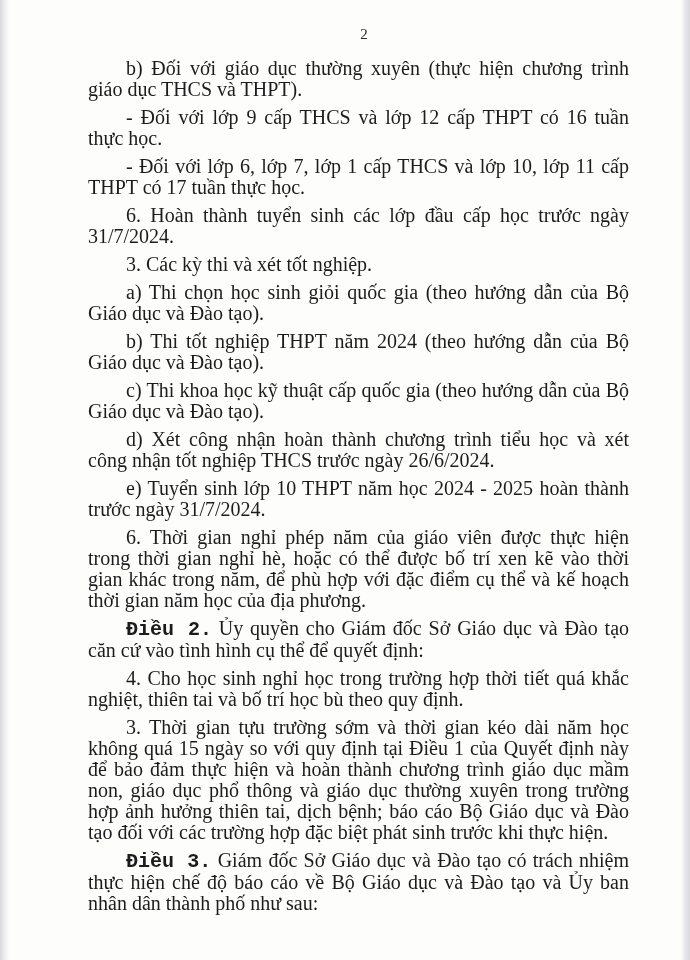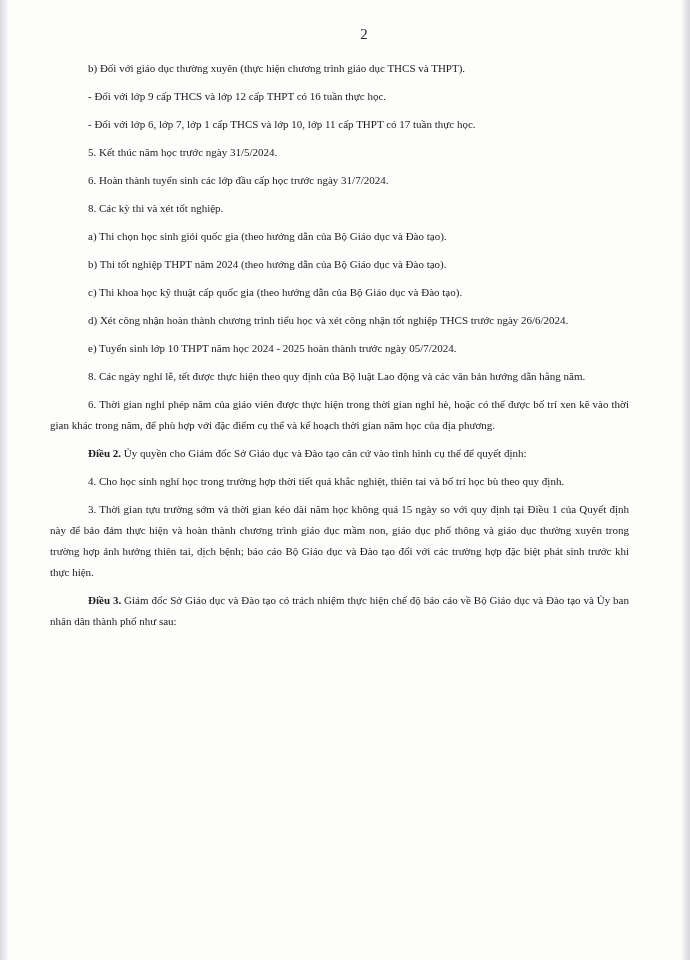"b) Đối với giáo dục" .content { font-size: 11px -> 20px; margin: 15px 61px 0 50px -> 15px 61px 0 88px }
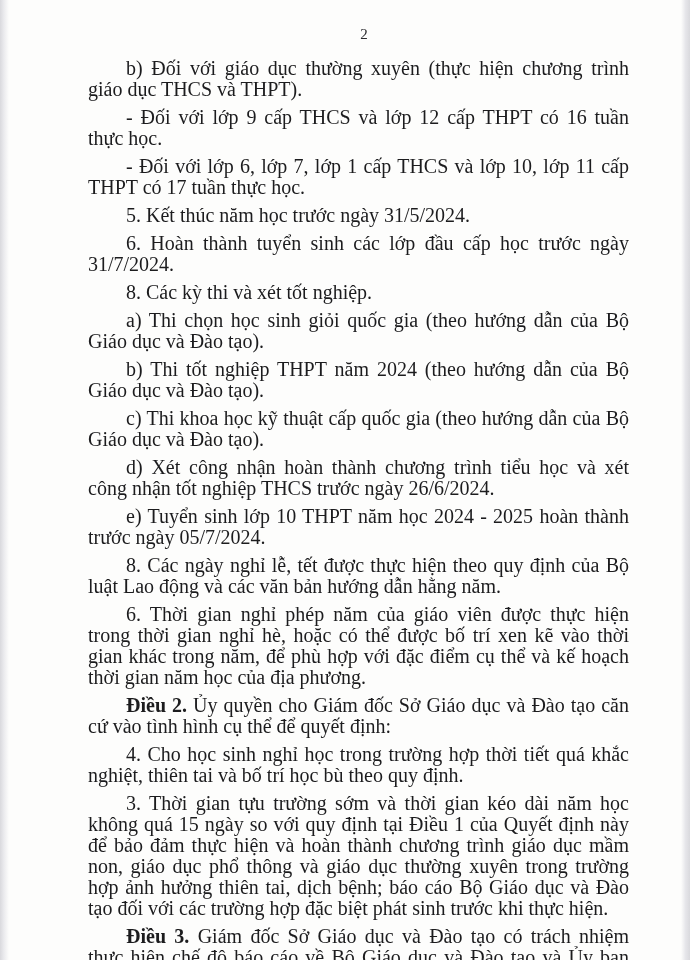"5. Kết thúc năm học" p.para { html: <p>5. Kết thúc năm học trước ngày 31/5/2024.</p> -> none }
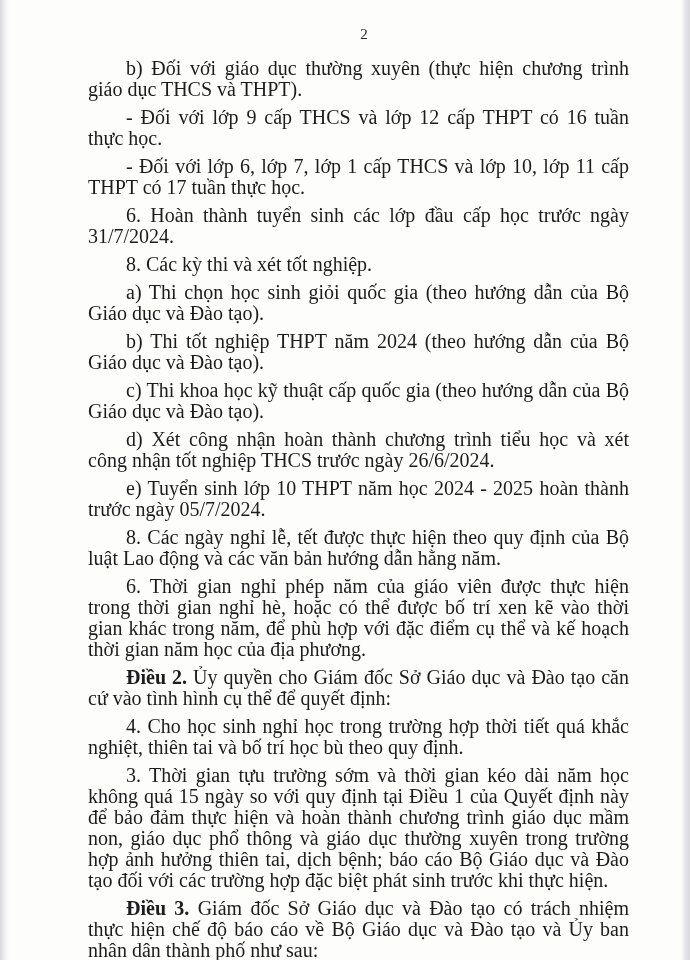"8. Các kỳ thi và" p.para { text: 8 -> 3 }
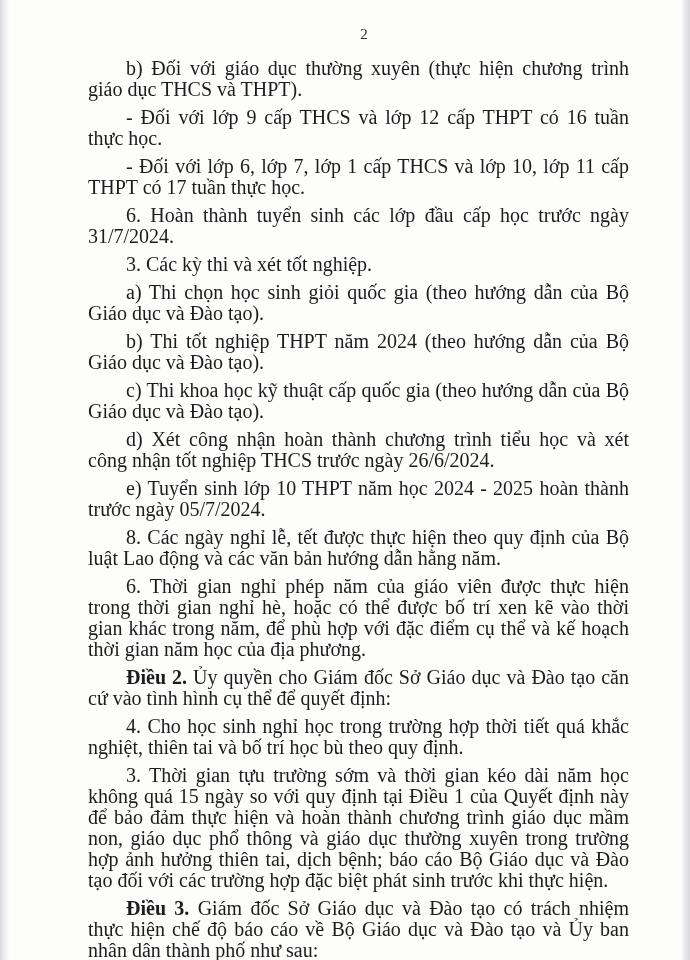"e) Tuyển sinh lớp 10" p.para { text: 05/7/2024 -> 31/7/2024 }
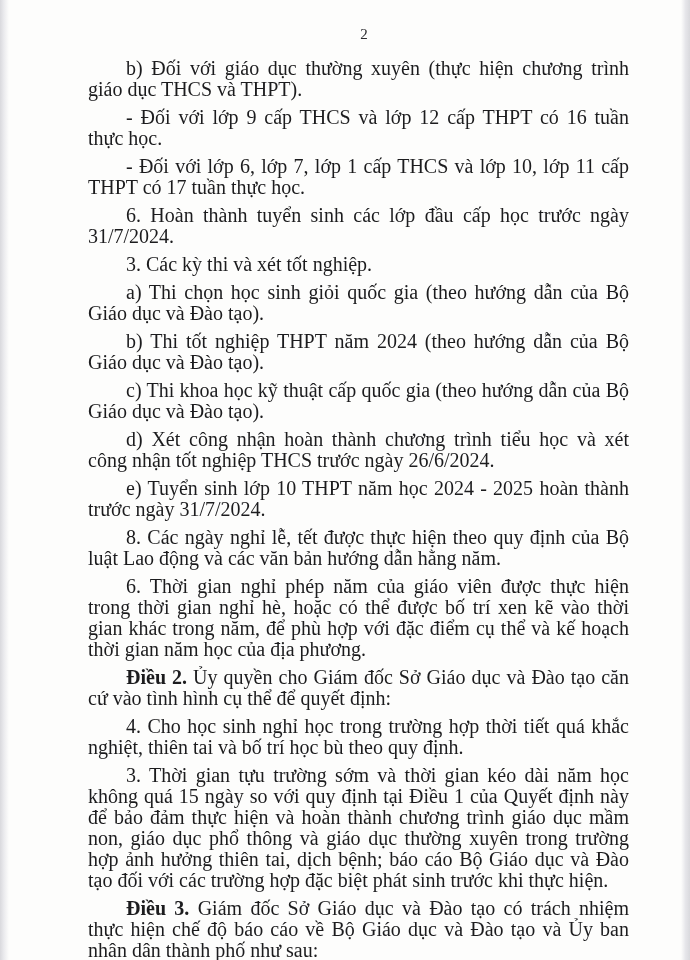"8. Các ngày nghỉ lễ," p.para { html: <p>8. Các ngày nghỉ lễ, tết được thực hiện theo quy định của Bộ luật Lao động và các văn bản hướng dẫn hằng năm.</p> -> none }
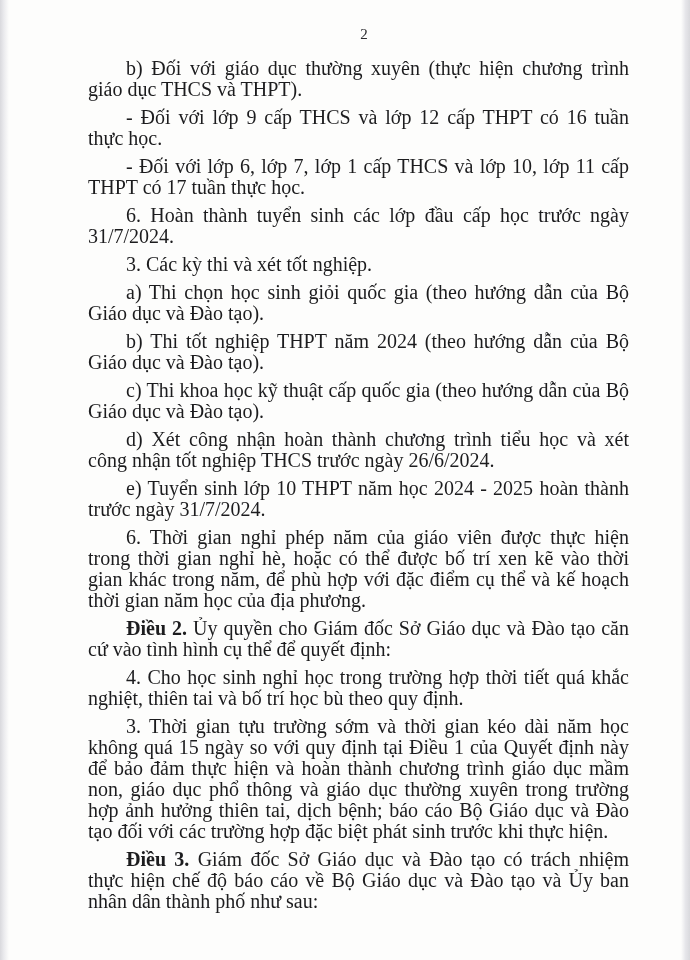"Điều 2." p.para strong { font-family: none -> Liberation Mono, monospace }
